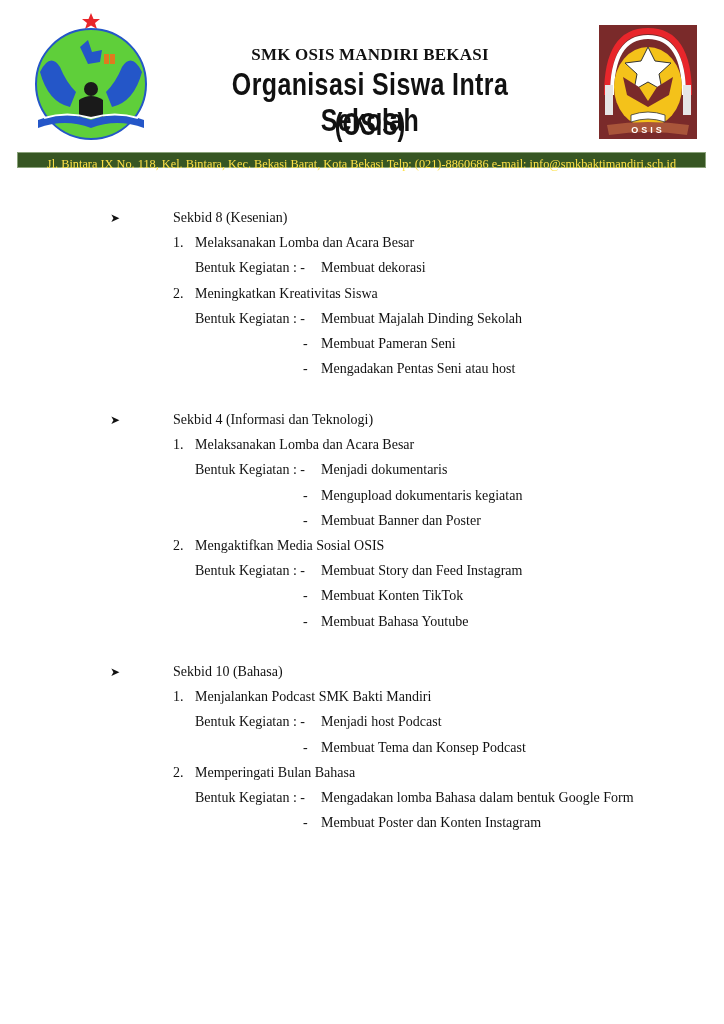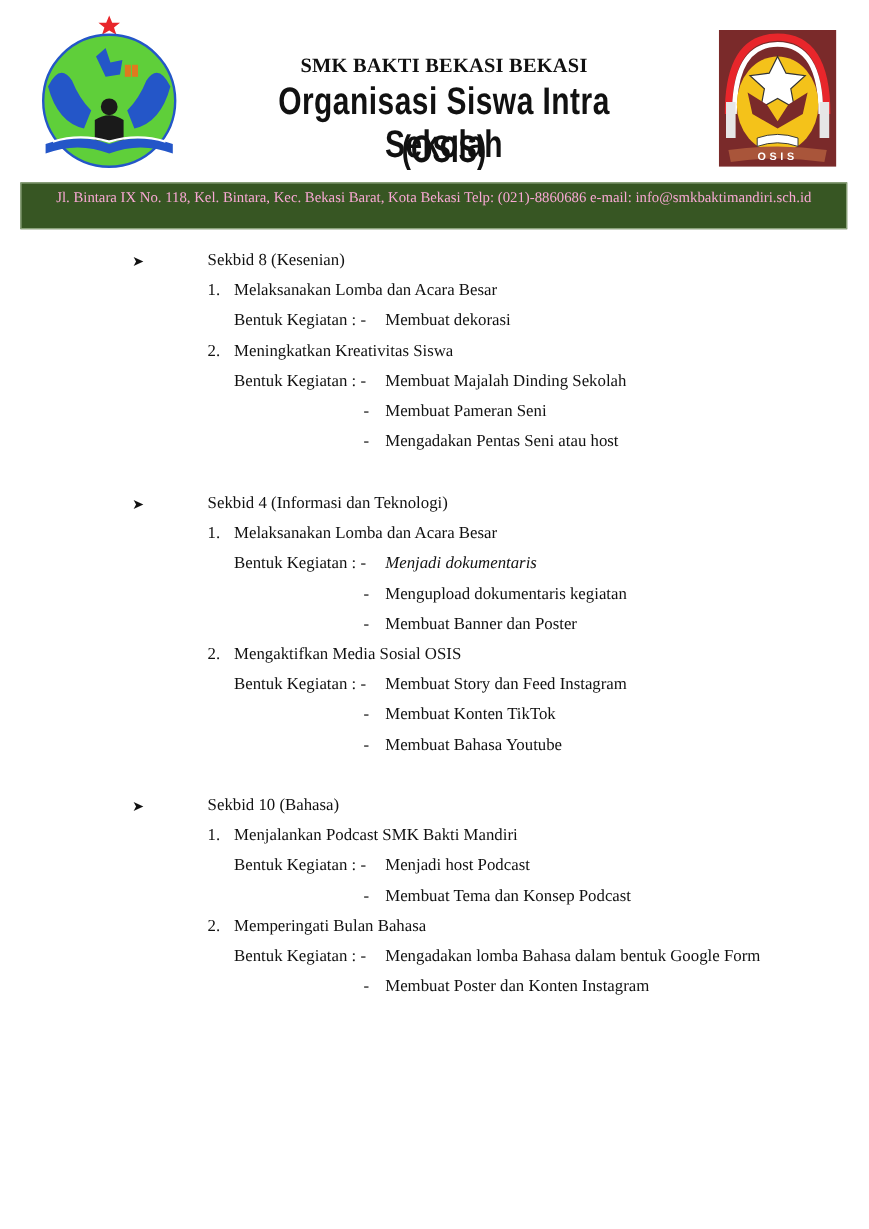"SMK BAKTI BEKASI BEKASI" div.school-name { text: BAKTI BEKASI -> OSIS MANDIRI }
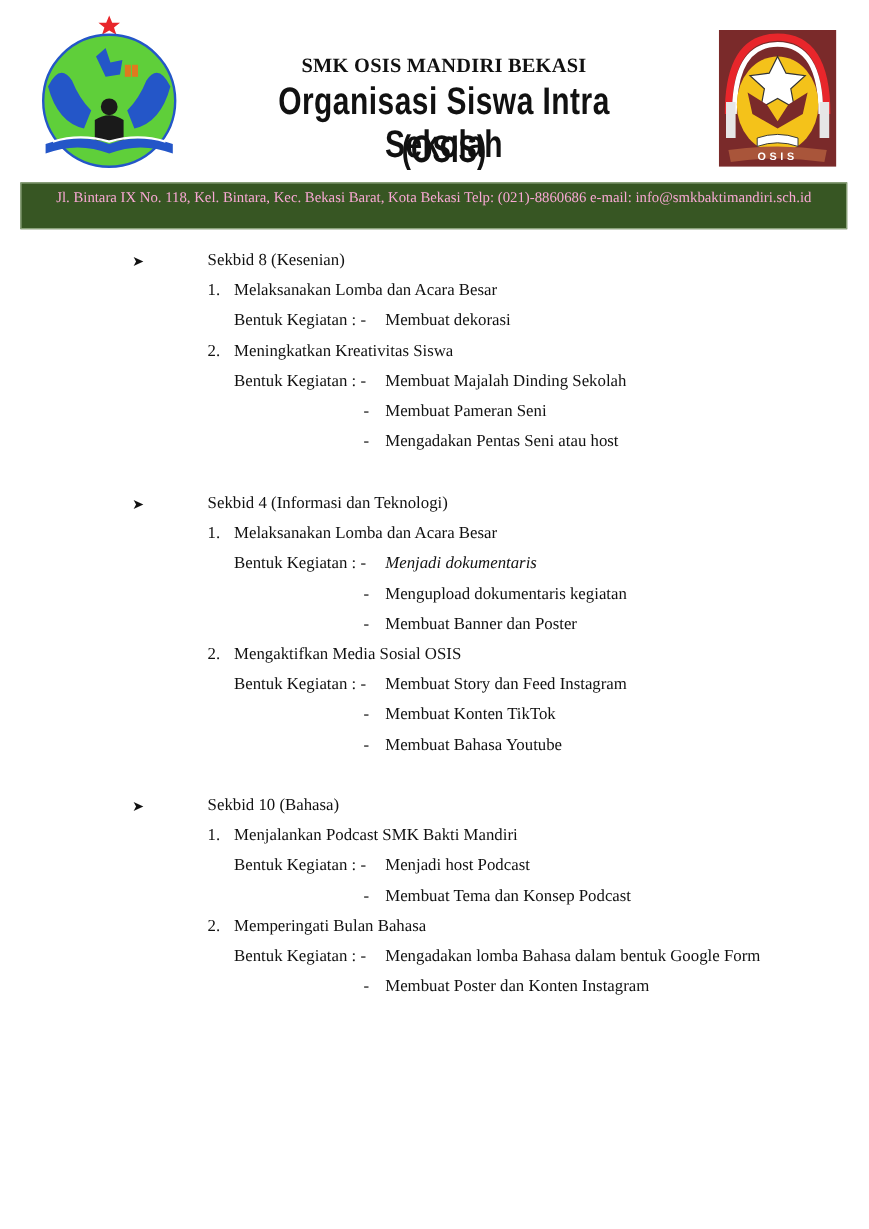"Jl. Bintara IX No. 118," .address-bar { color: #f9a8d4 -> #fde047; height: 39px -> 16px }
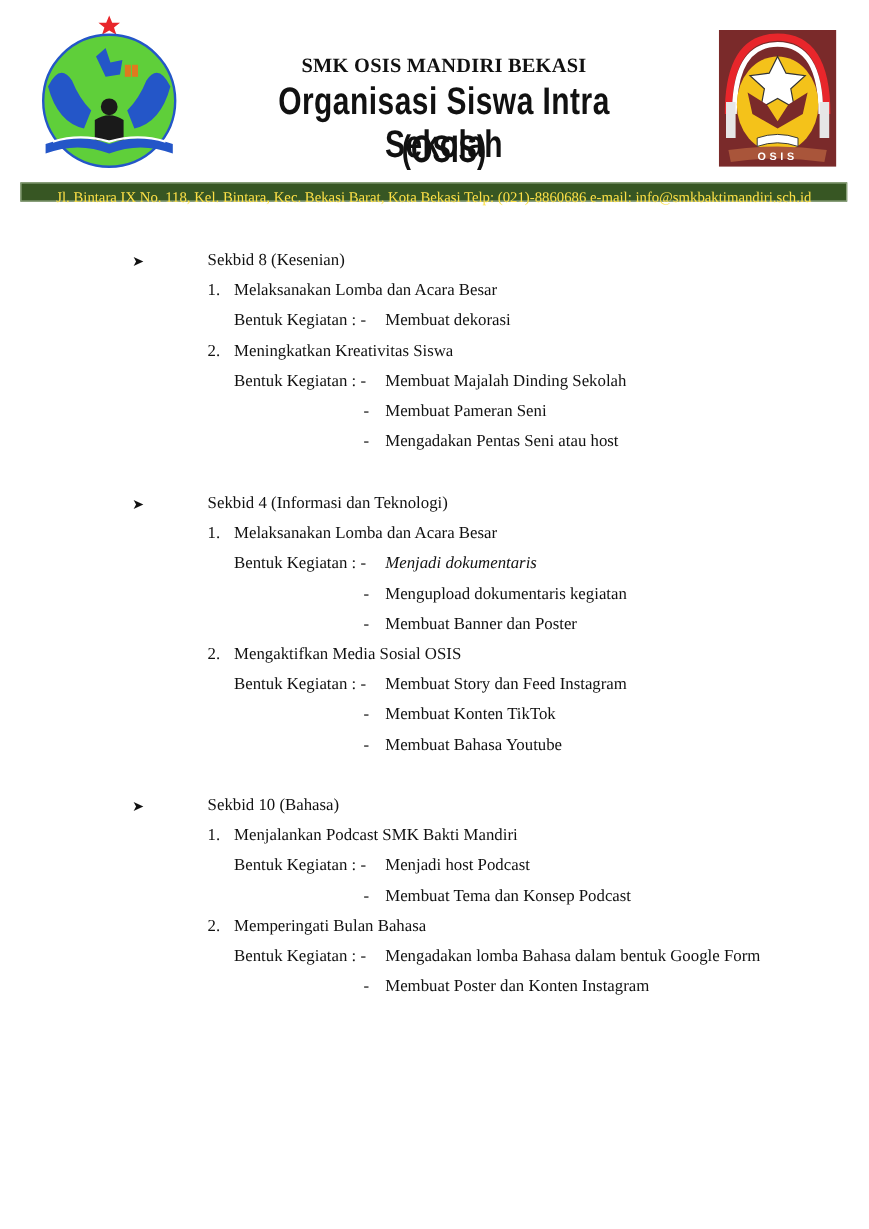"Menjadi dokumentaris" span.line { font-style: italic -> none }
